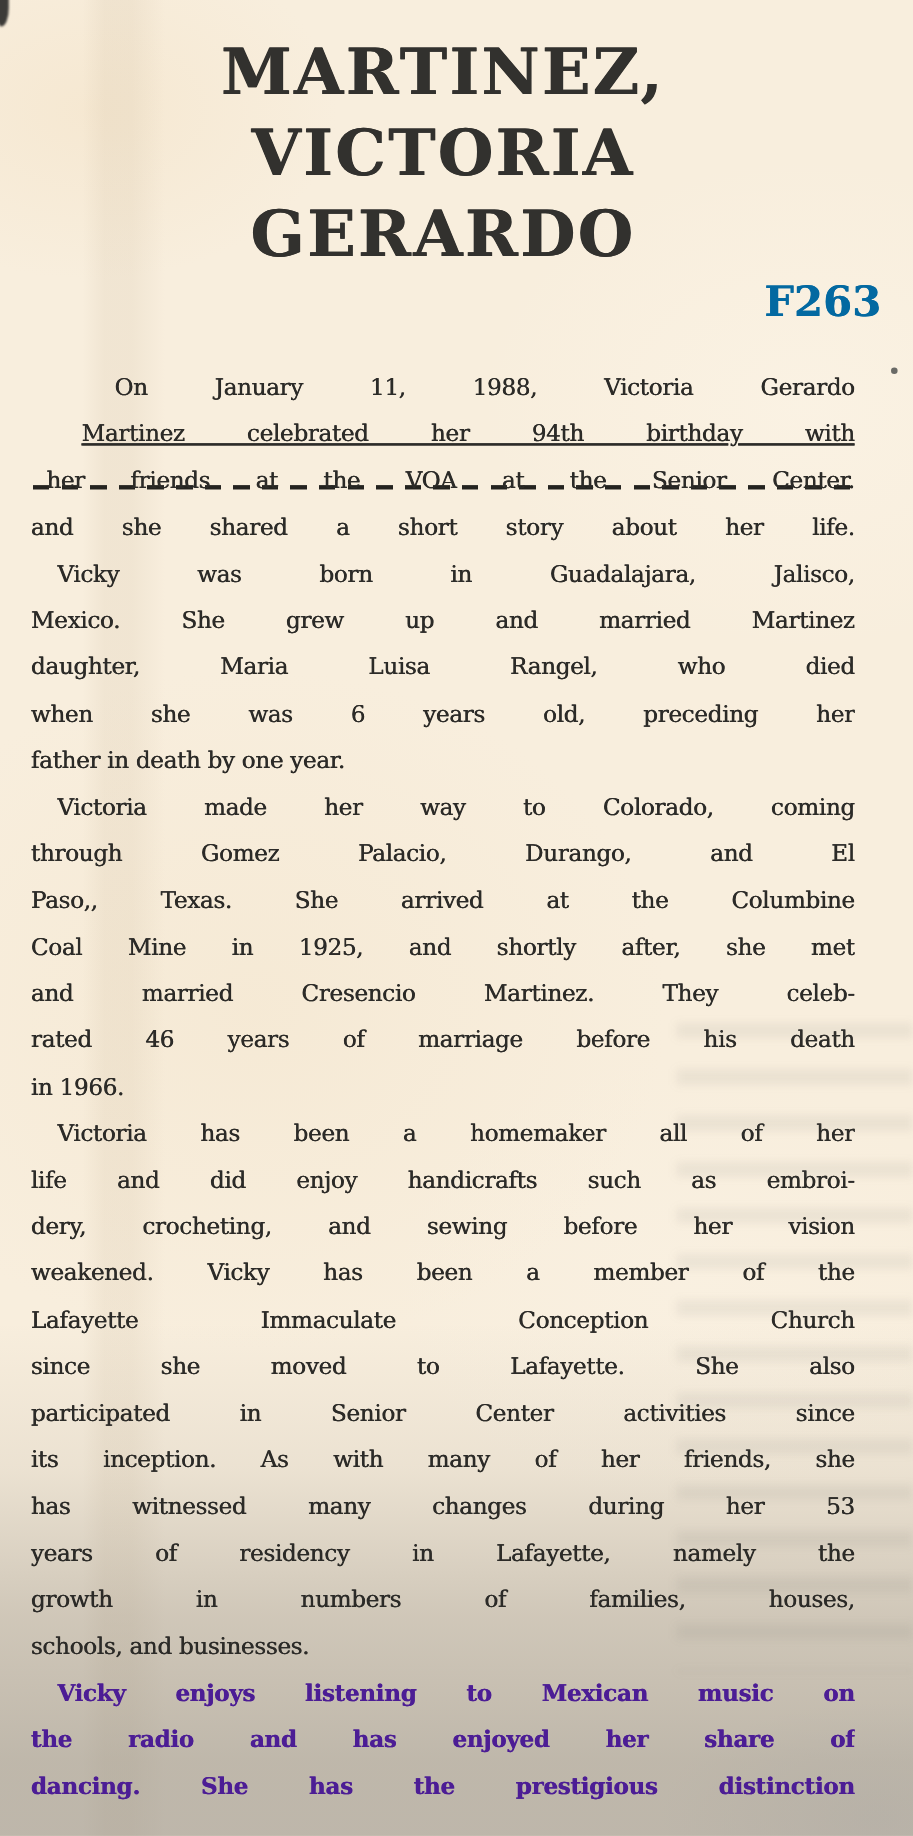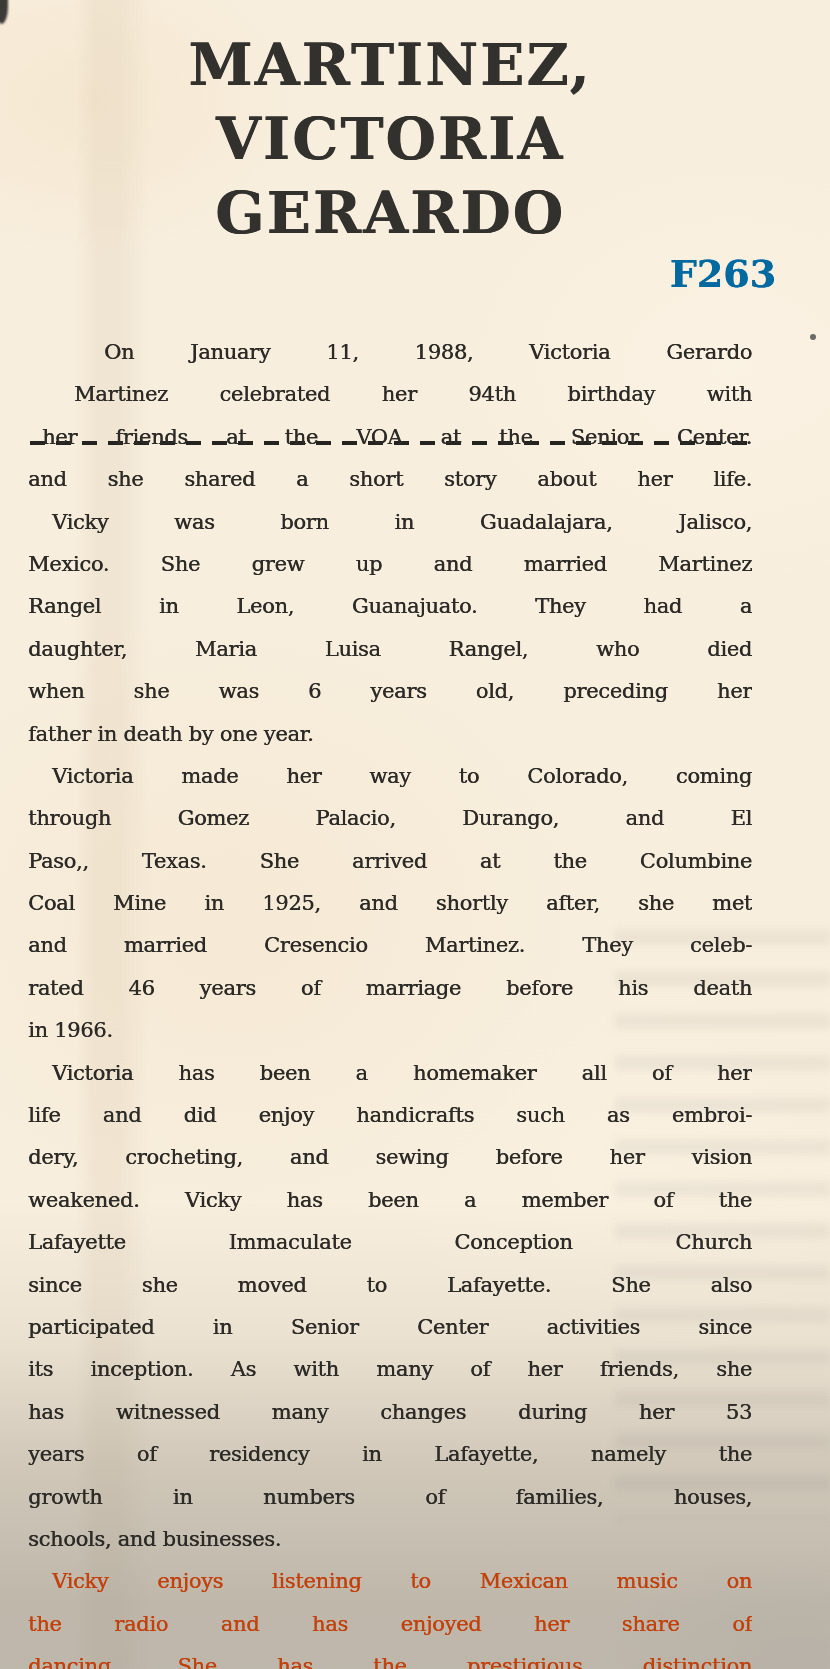"MARTINEZ, VICTORIA" .page { padding: 0 78px 0 28px -> 0 53px 0 28px }
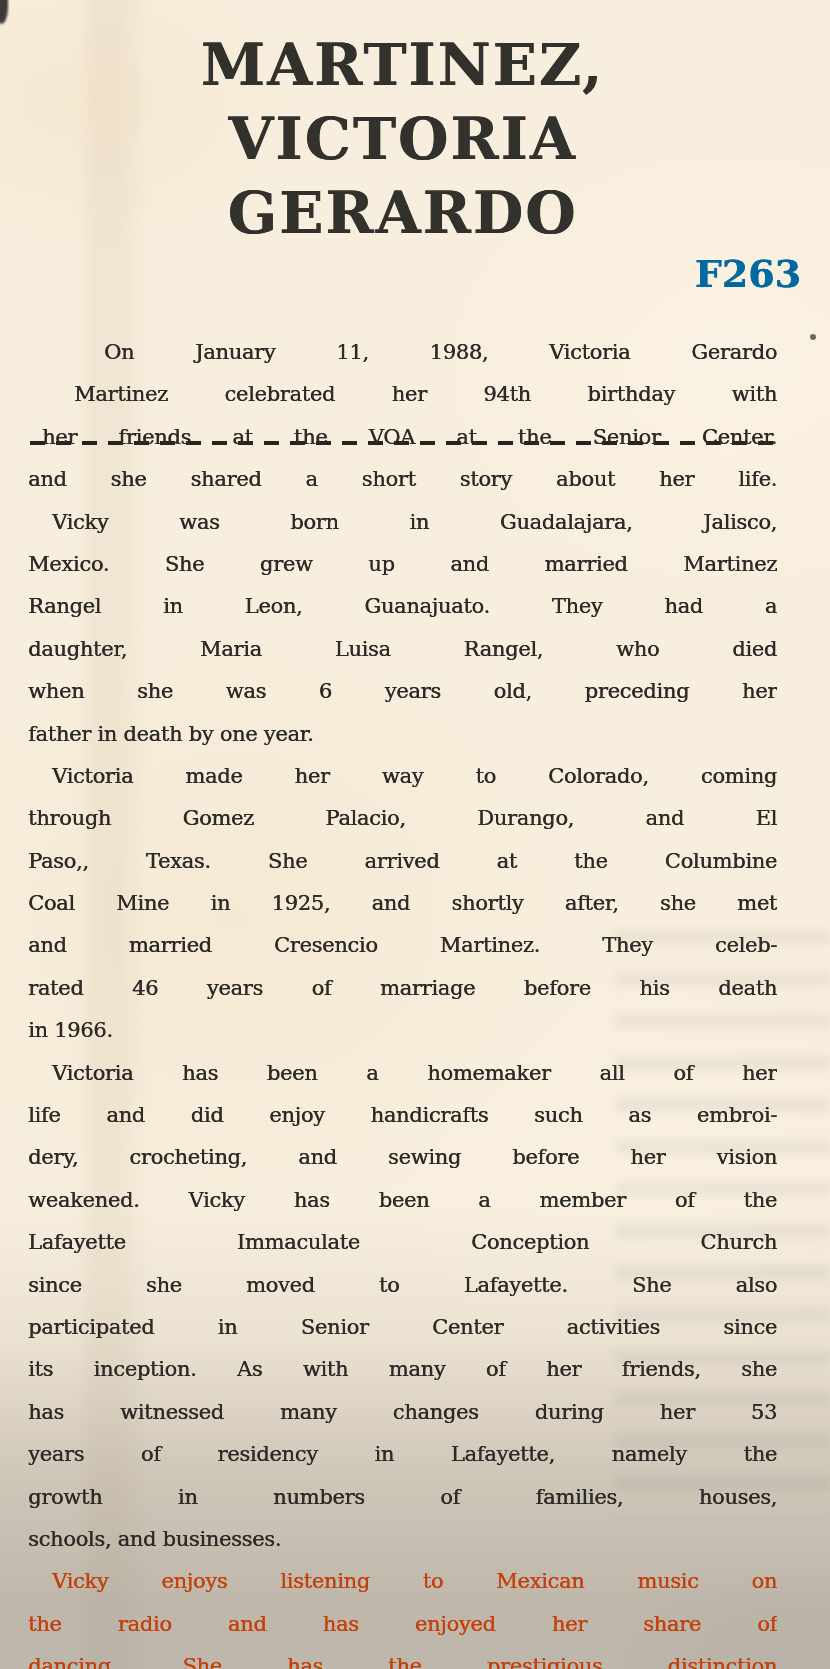"Martinez celebrated her 94th birthday" .line.p1l2 { text-decoration: none -> underline }
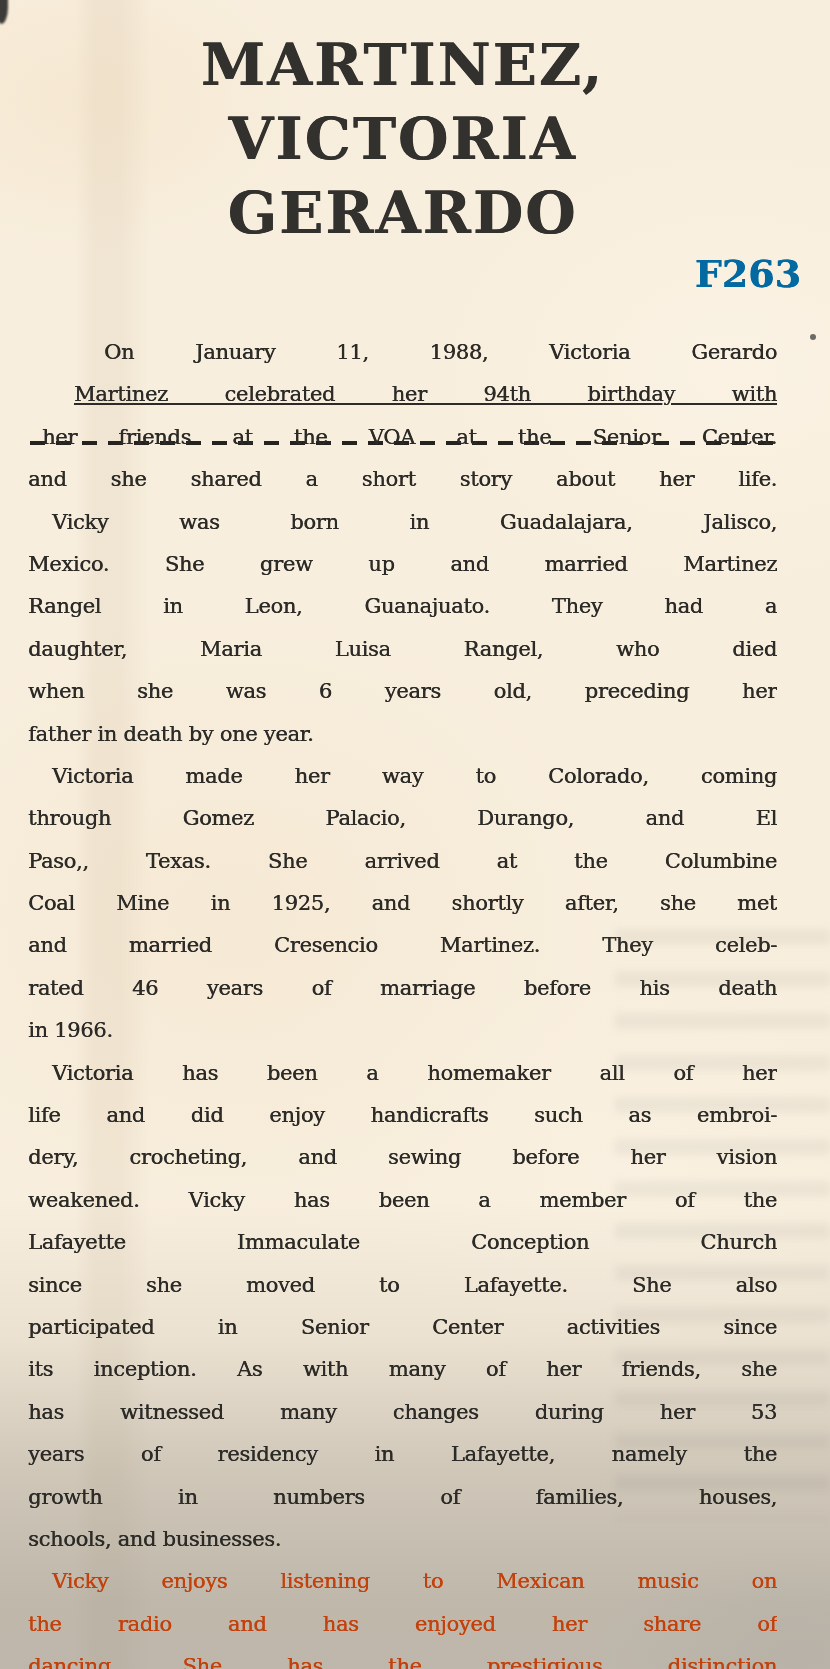"Rangel in Leon, Guanajuato. They" div.line { html: <div>Rangel in Leon, Guanajuato. They had a</div> -> none }
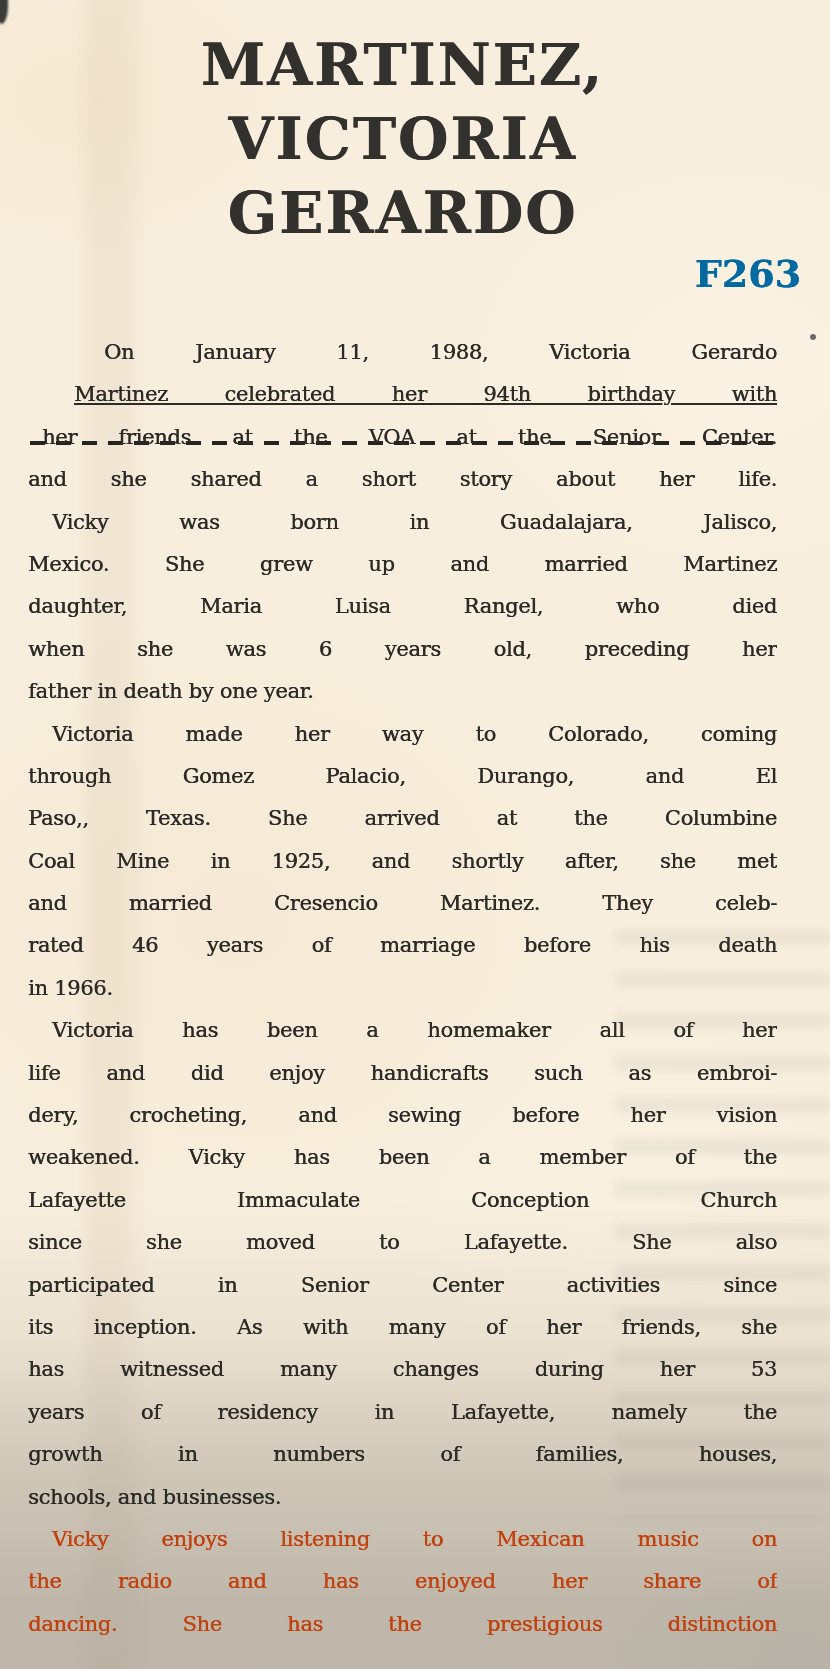"Vicky enjoys listening to Mexican" .para.fuzzy .line { color: #c2410c -> #4c1d95; font-weight: none -> bold }
